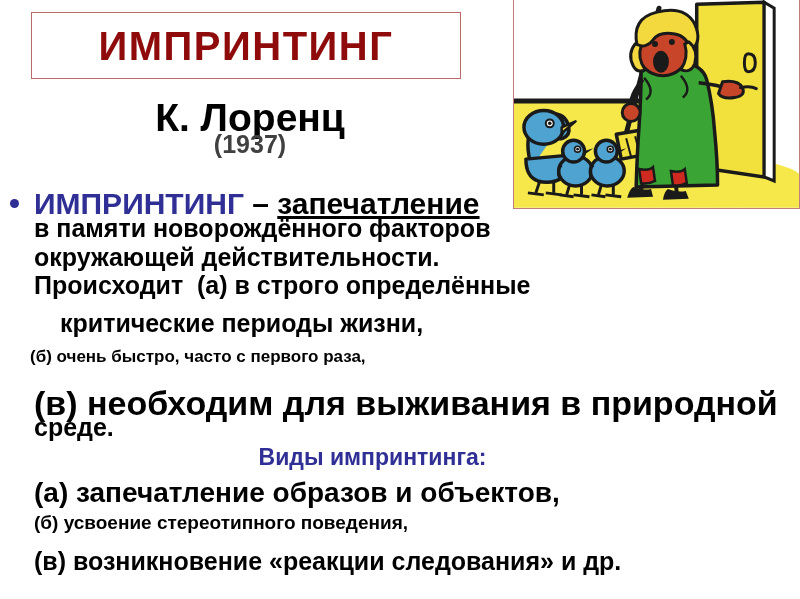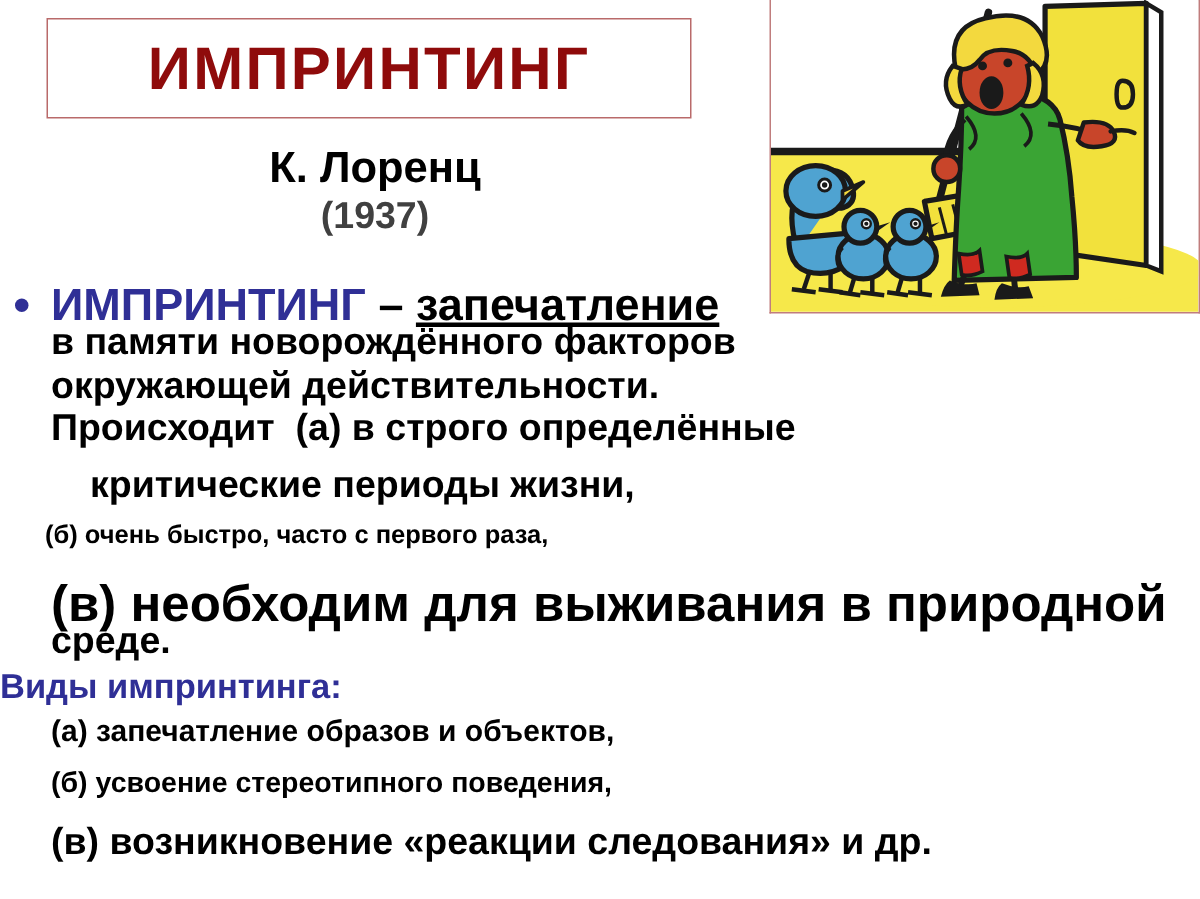"К. Лоренц" #author-line { font-size: 29px -> 39px }
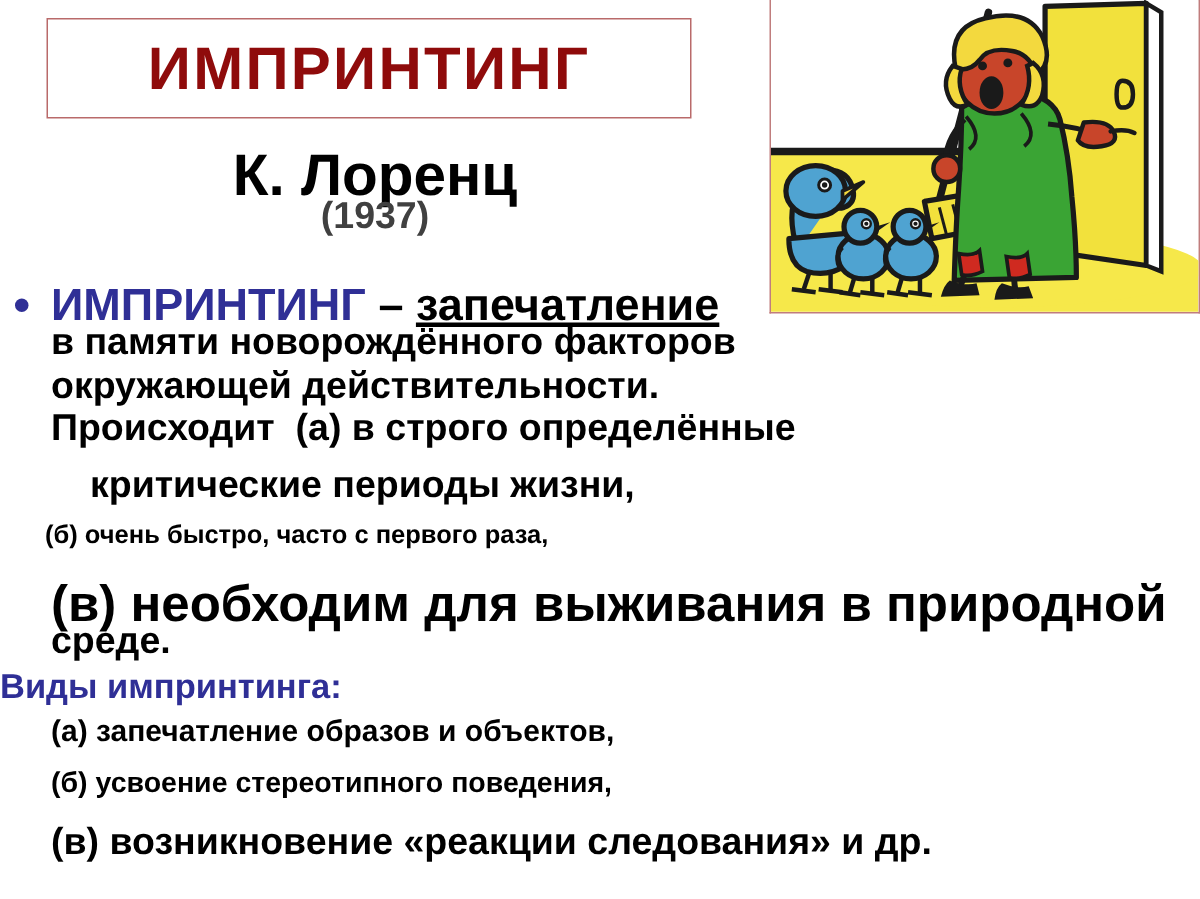"Виды импринтинга:" #subhead { text-align: none -> center }
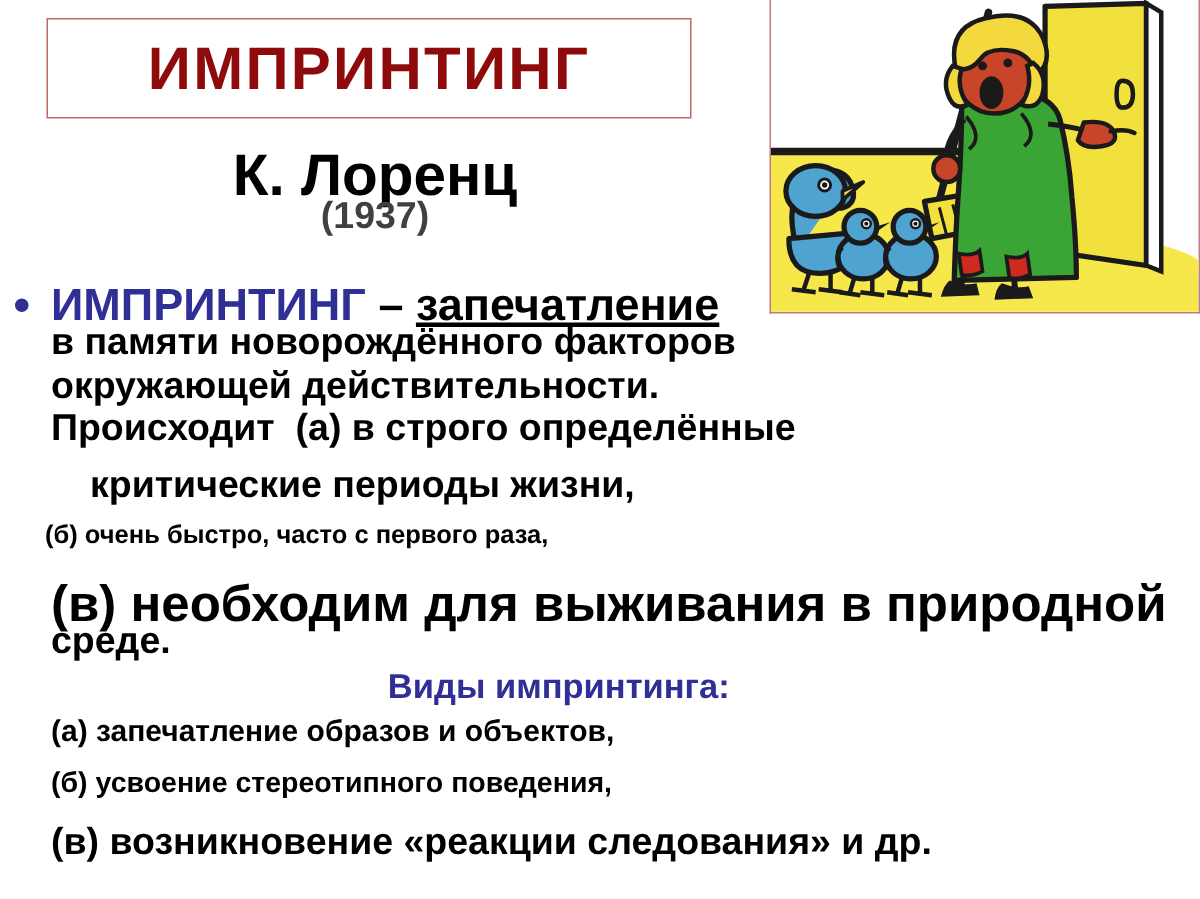"(а) запечатление образов и объектов," #l9 { font-size: 20px -> 28px }
